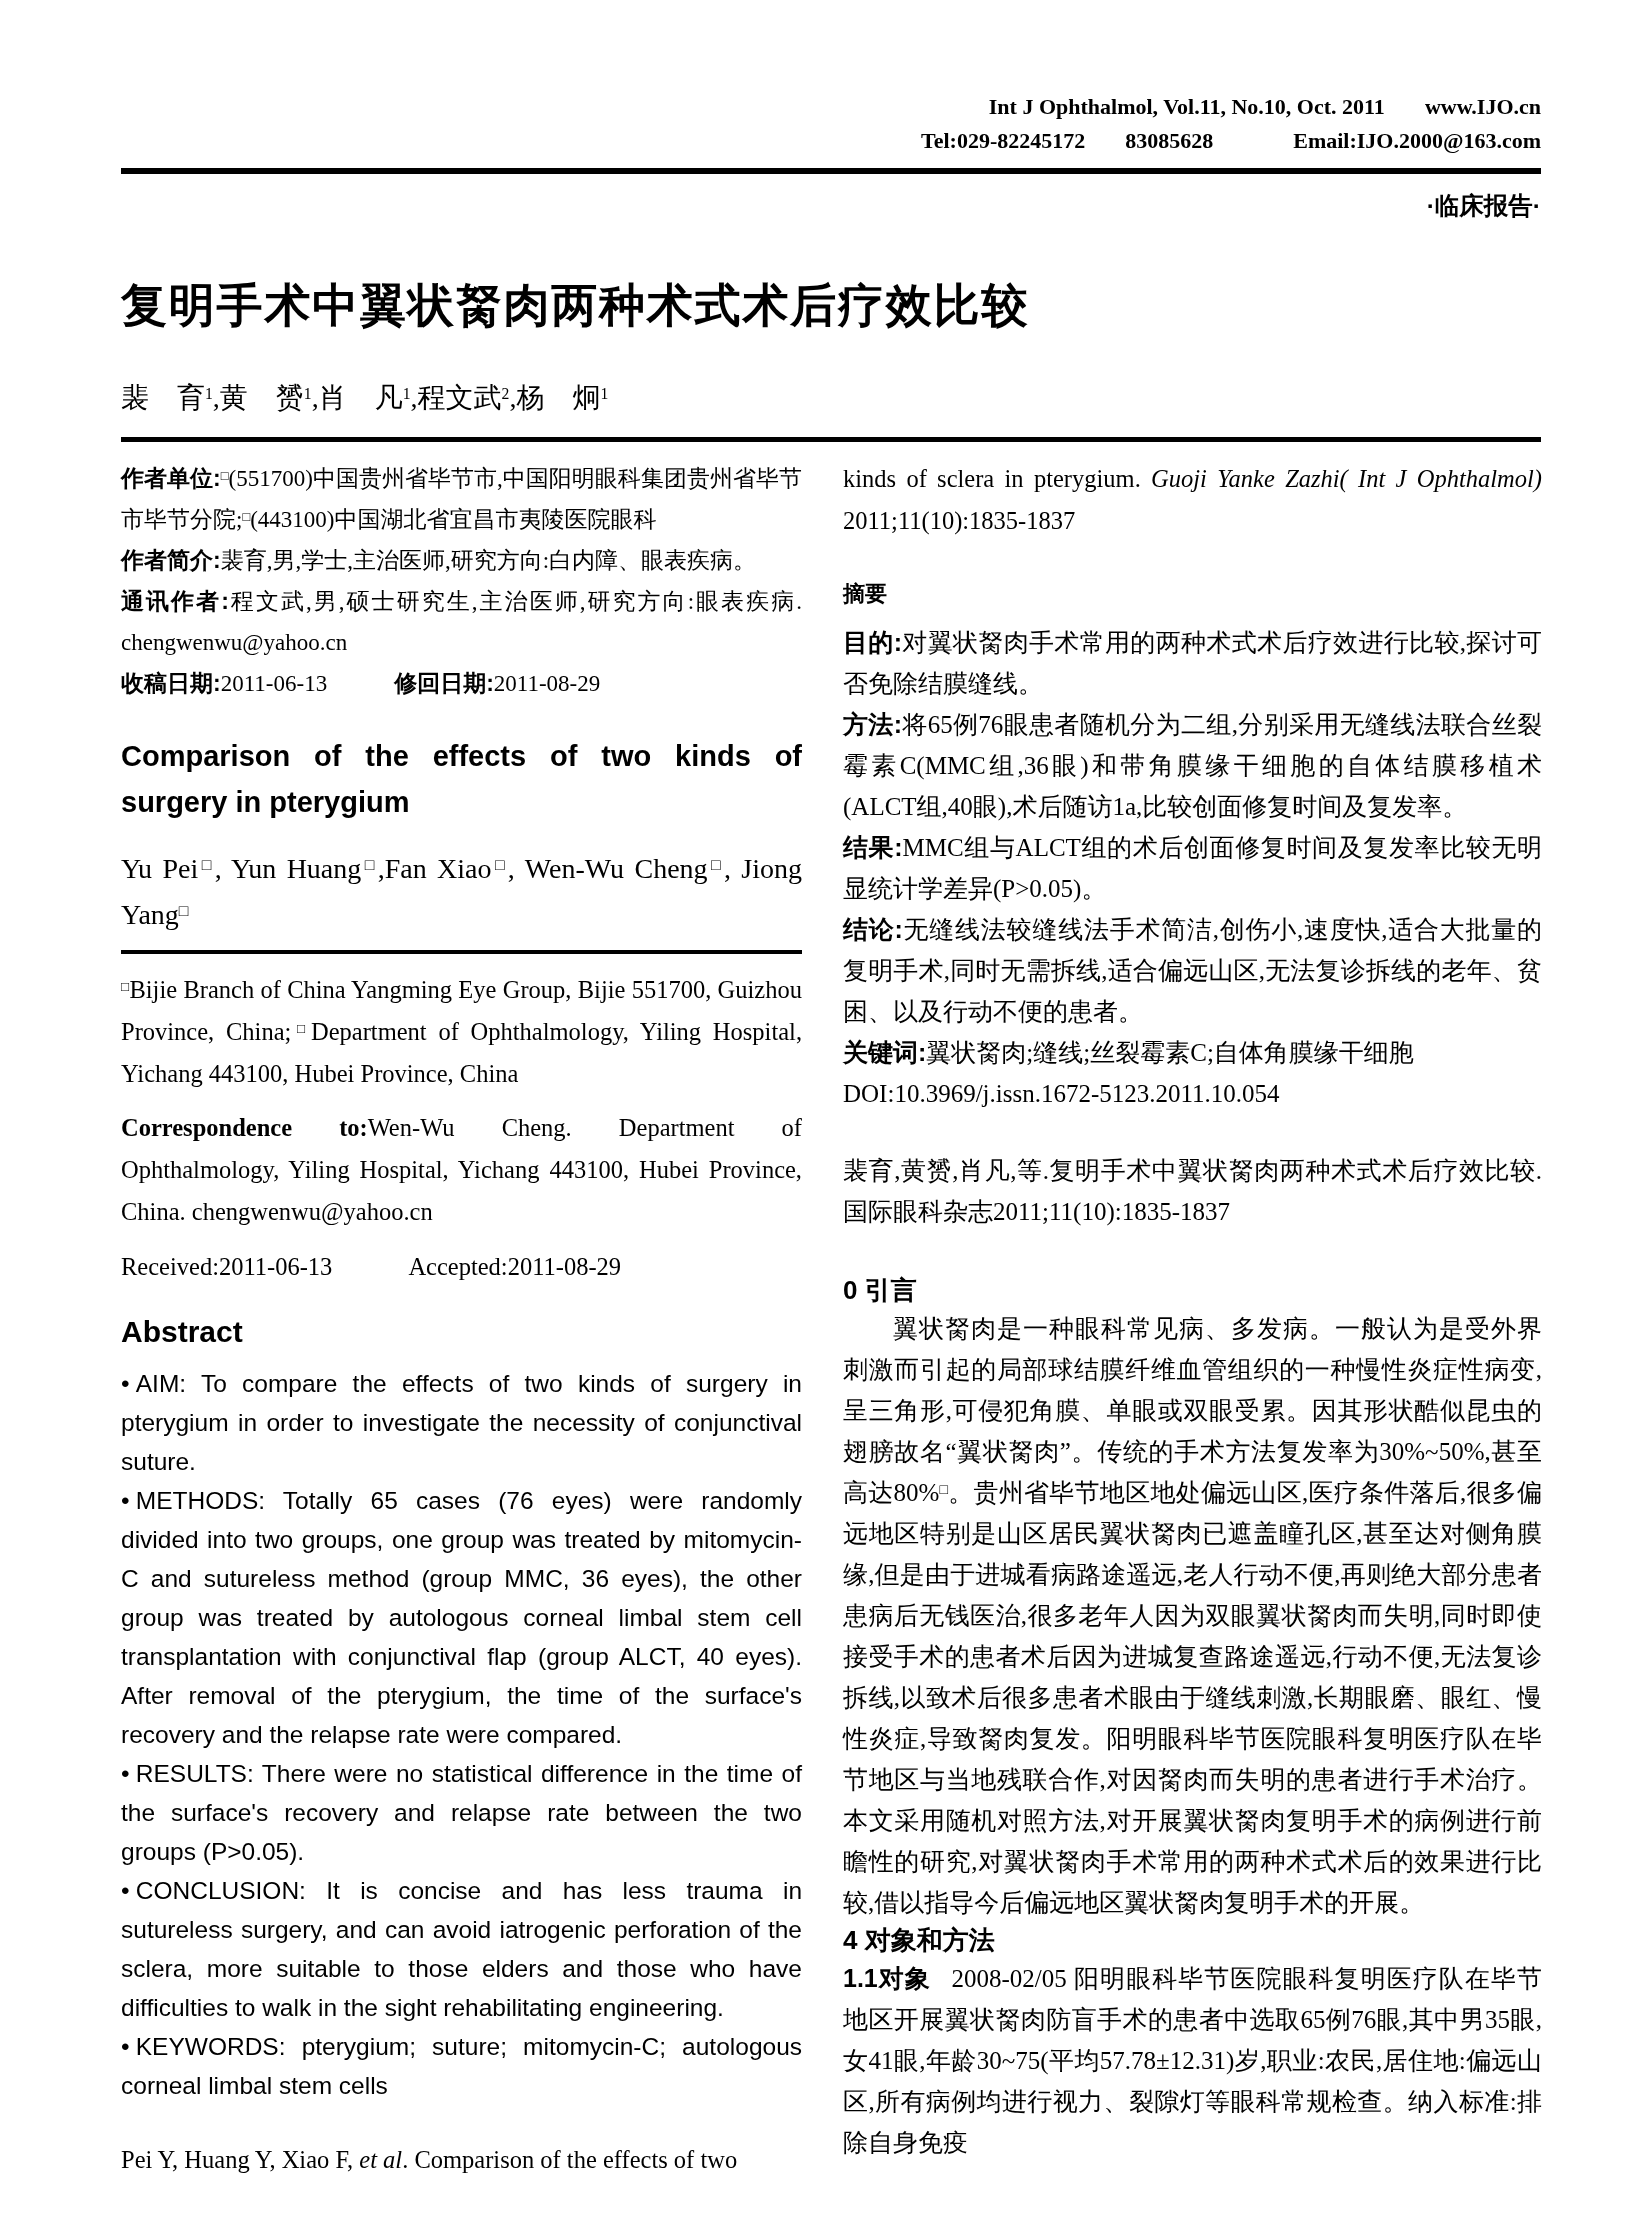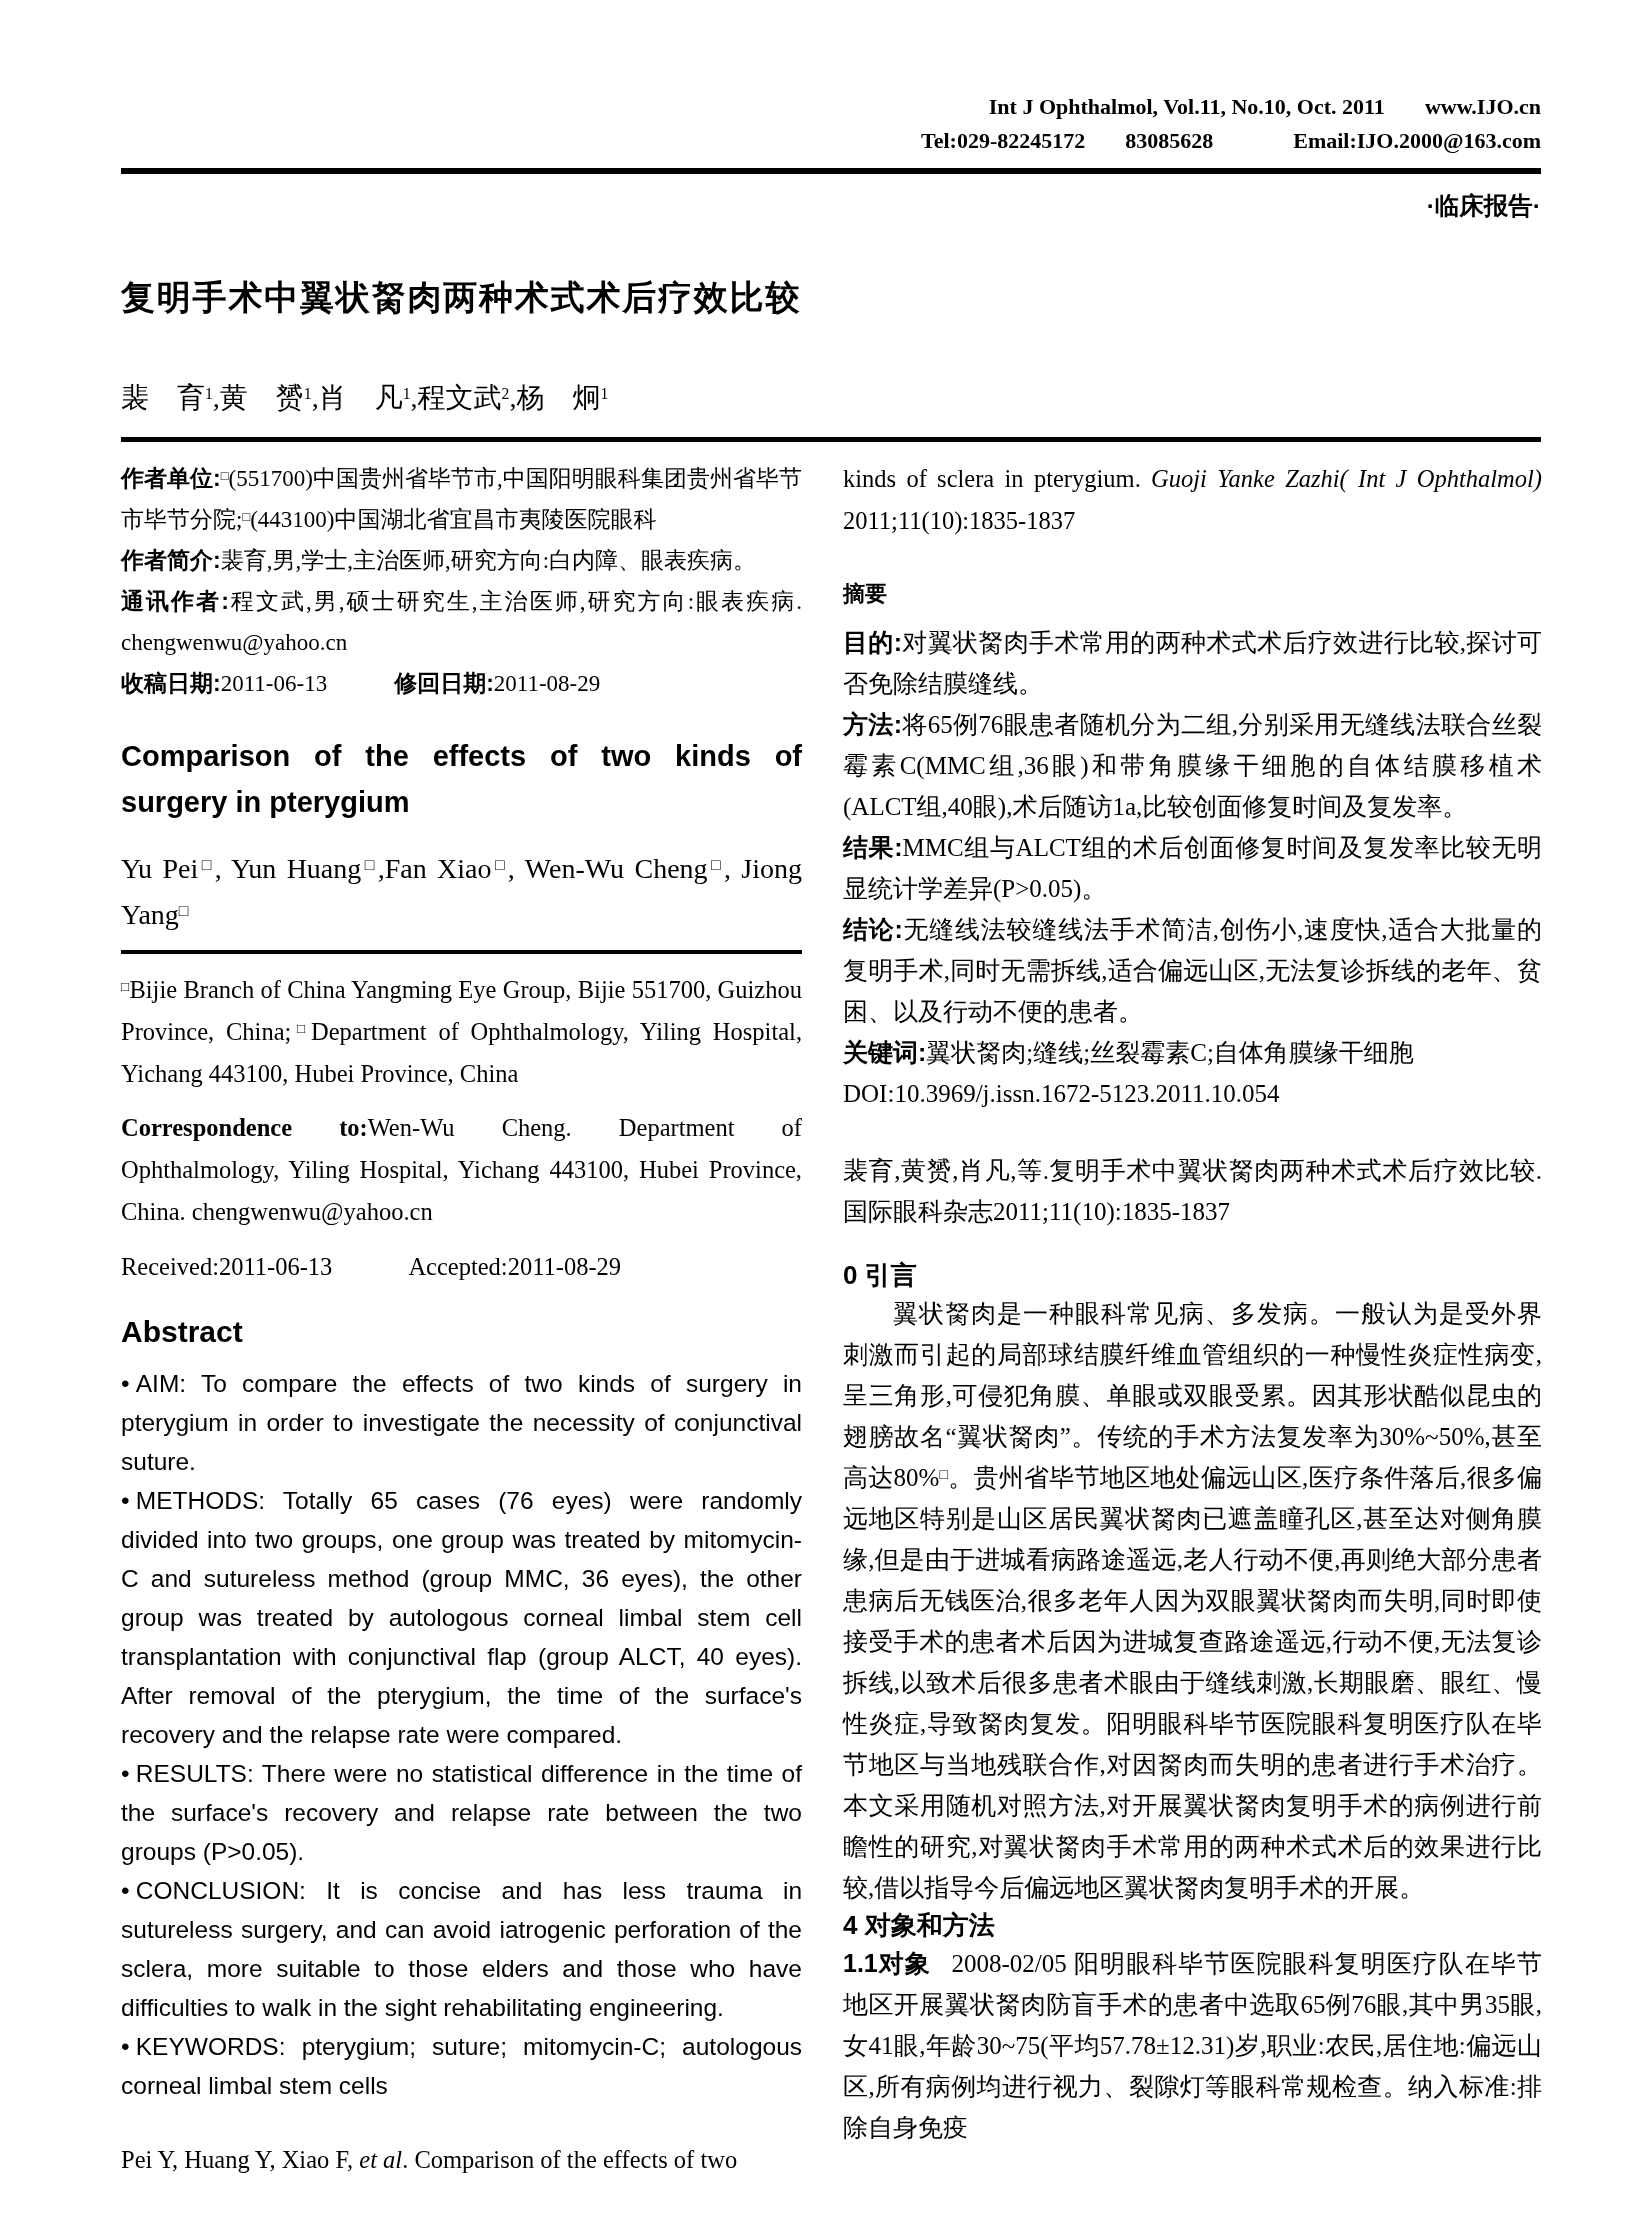"复明手术中翼状胬肉两种术式术后疗效比较" .title-cn { font-size: 34px -> 46px }
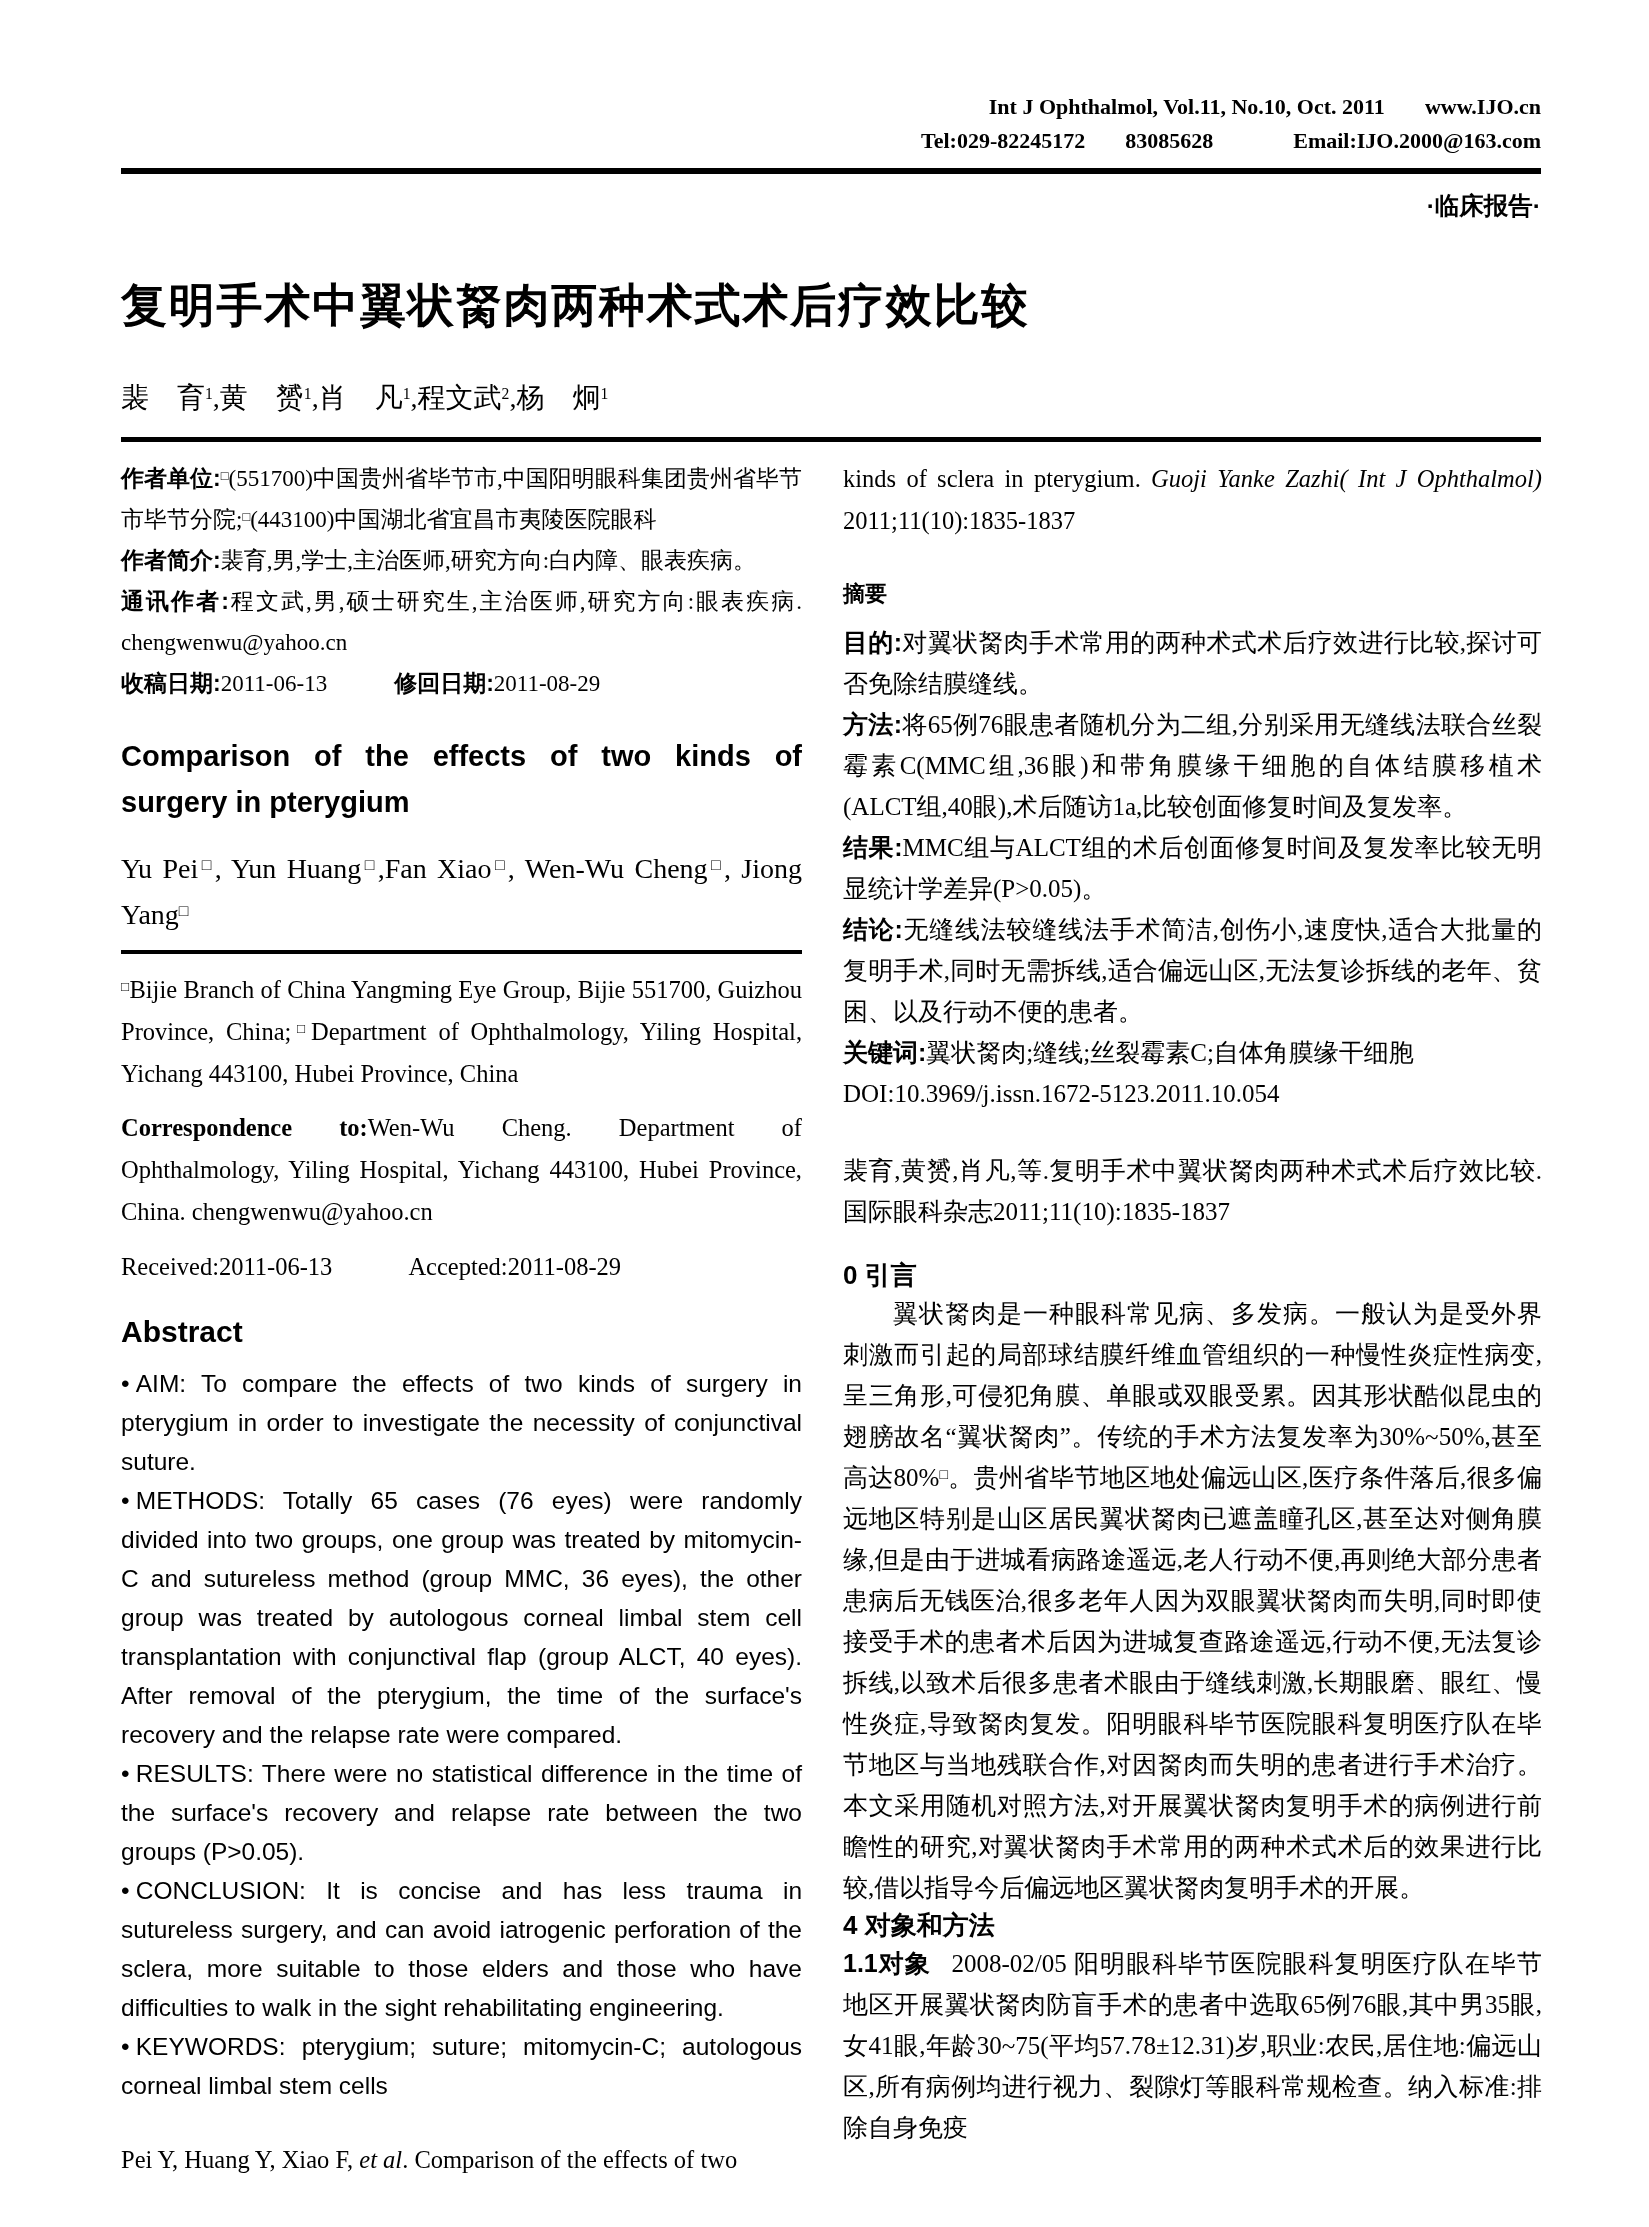"0 引言" .sec-h.intro-h { margin-top: 26px -> 41px }
